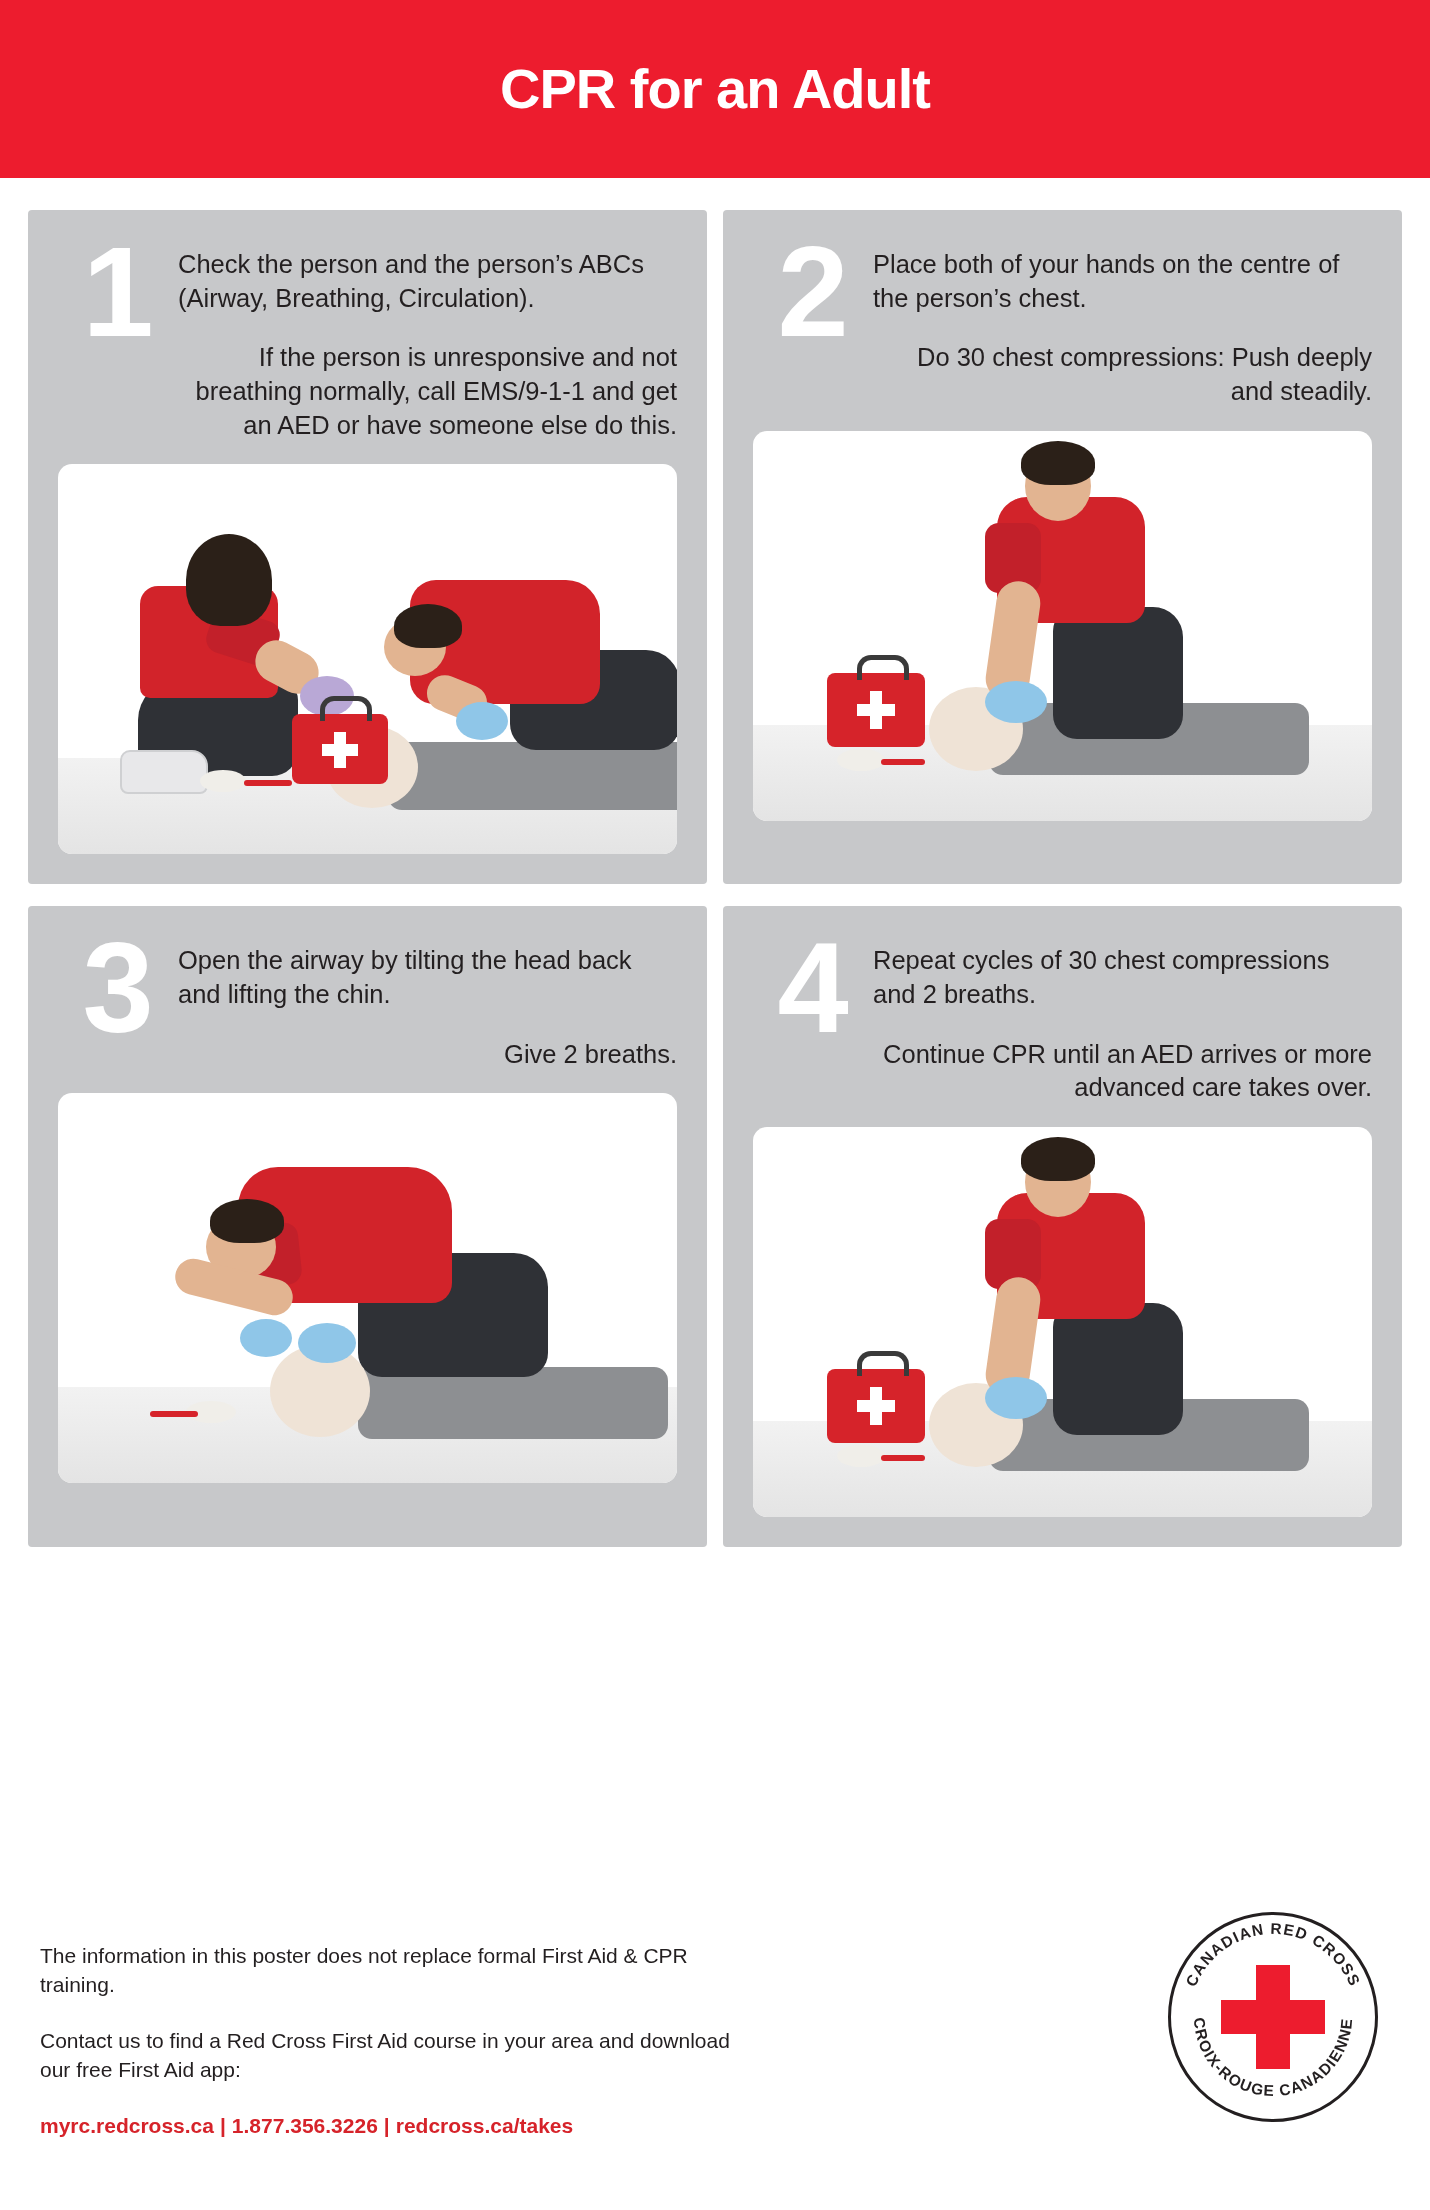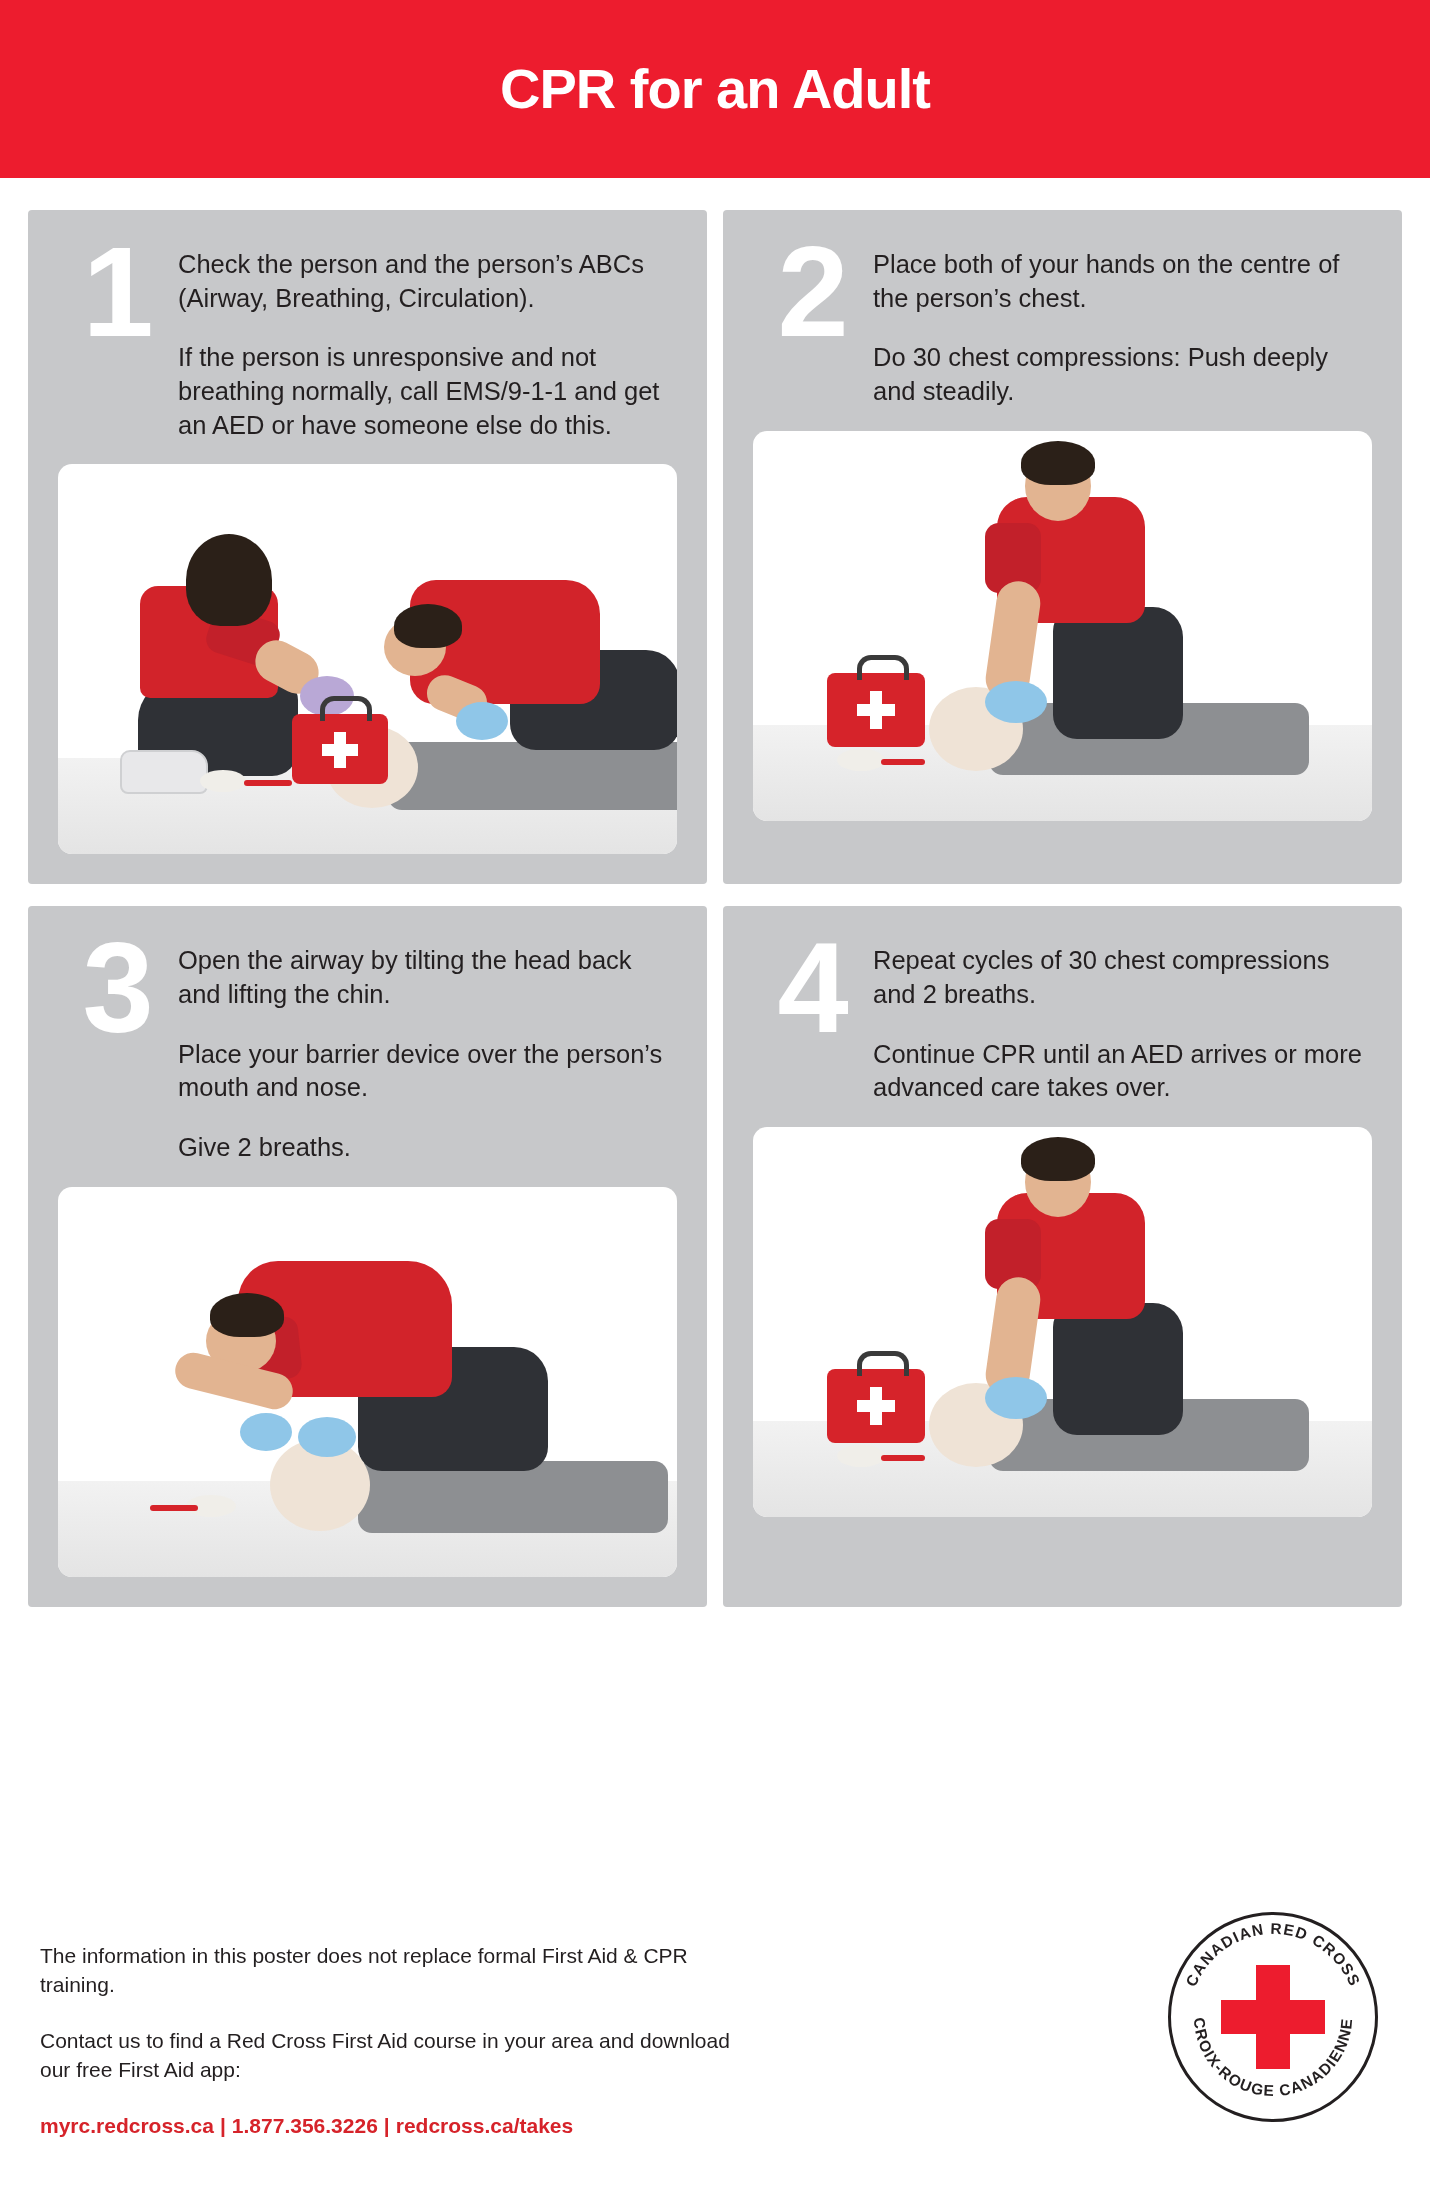"If the person is unresponsive" .step-text p:last-child { text-align: none -> right }
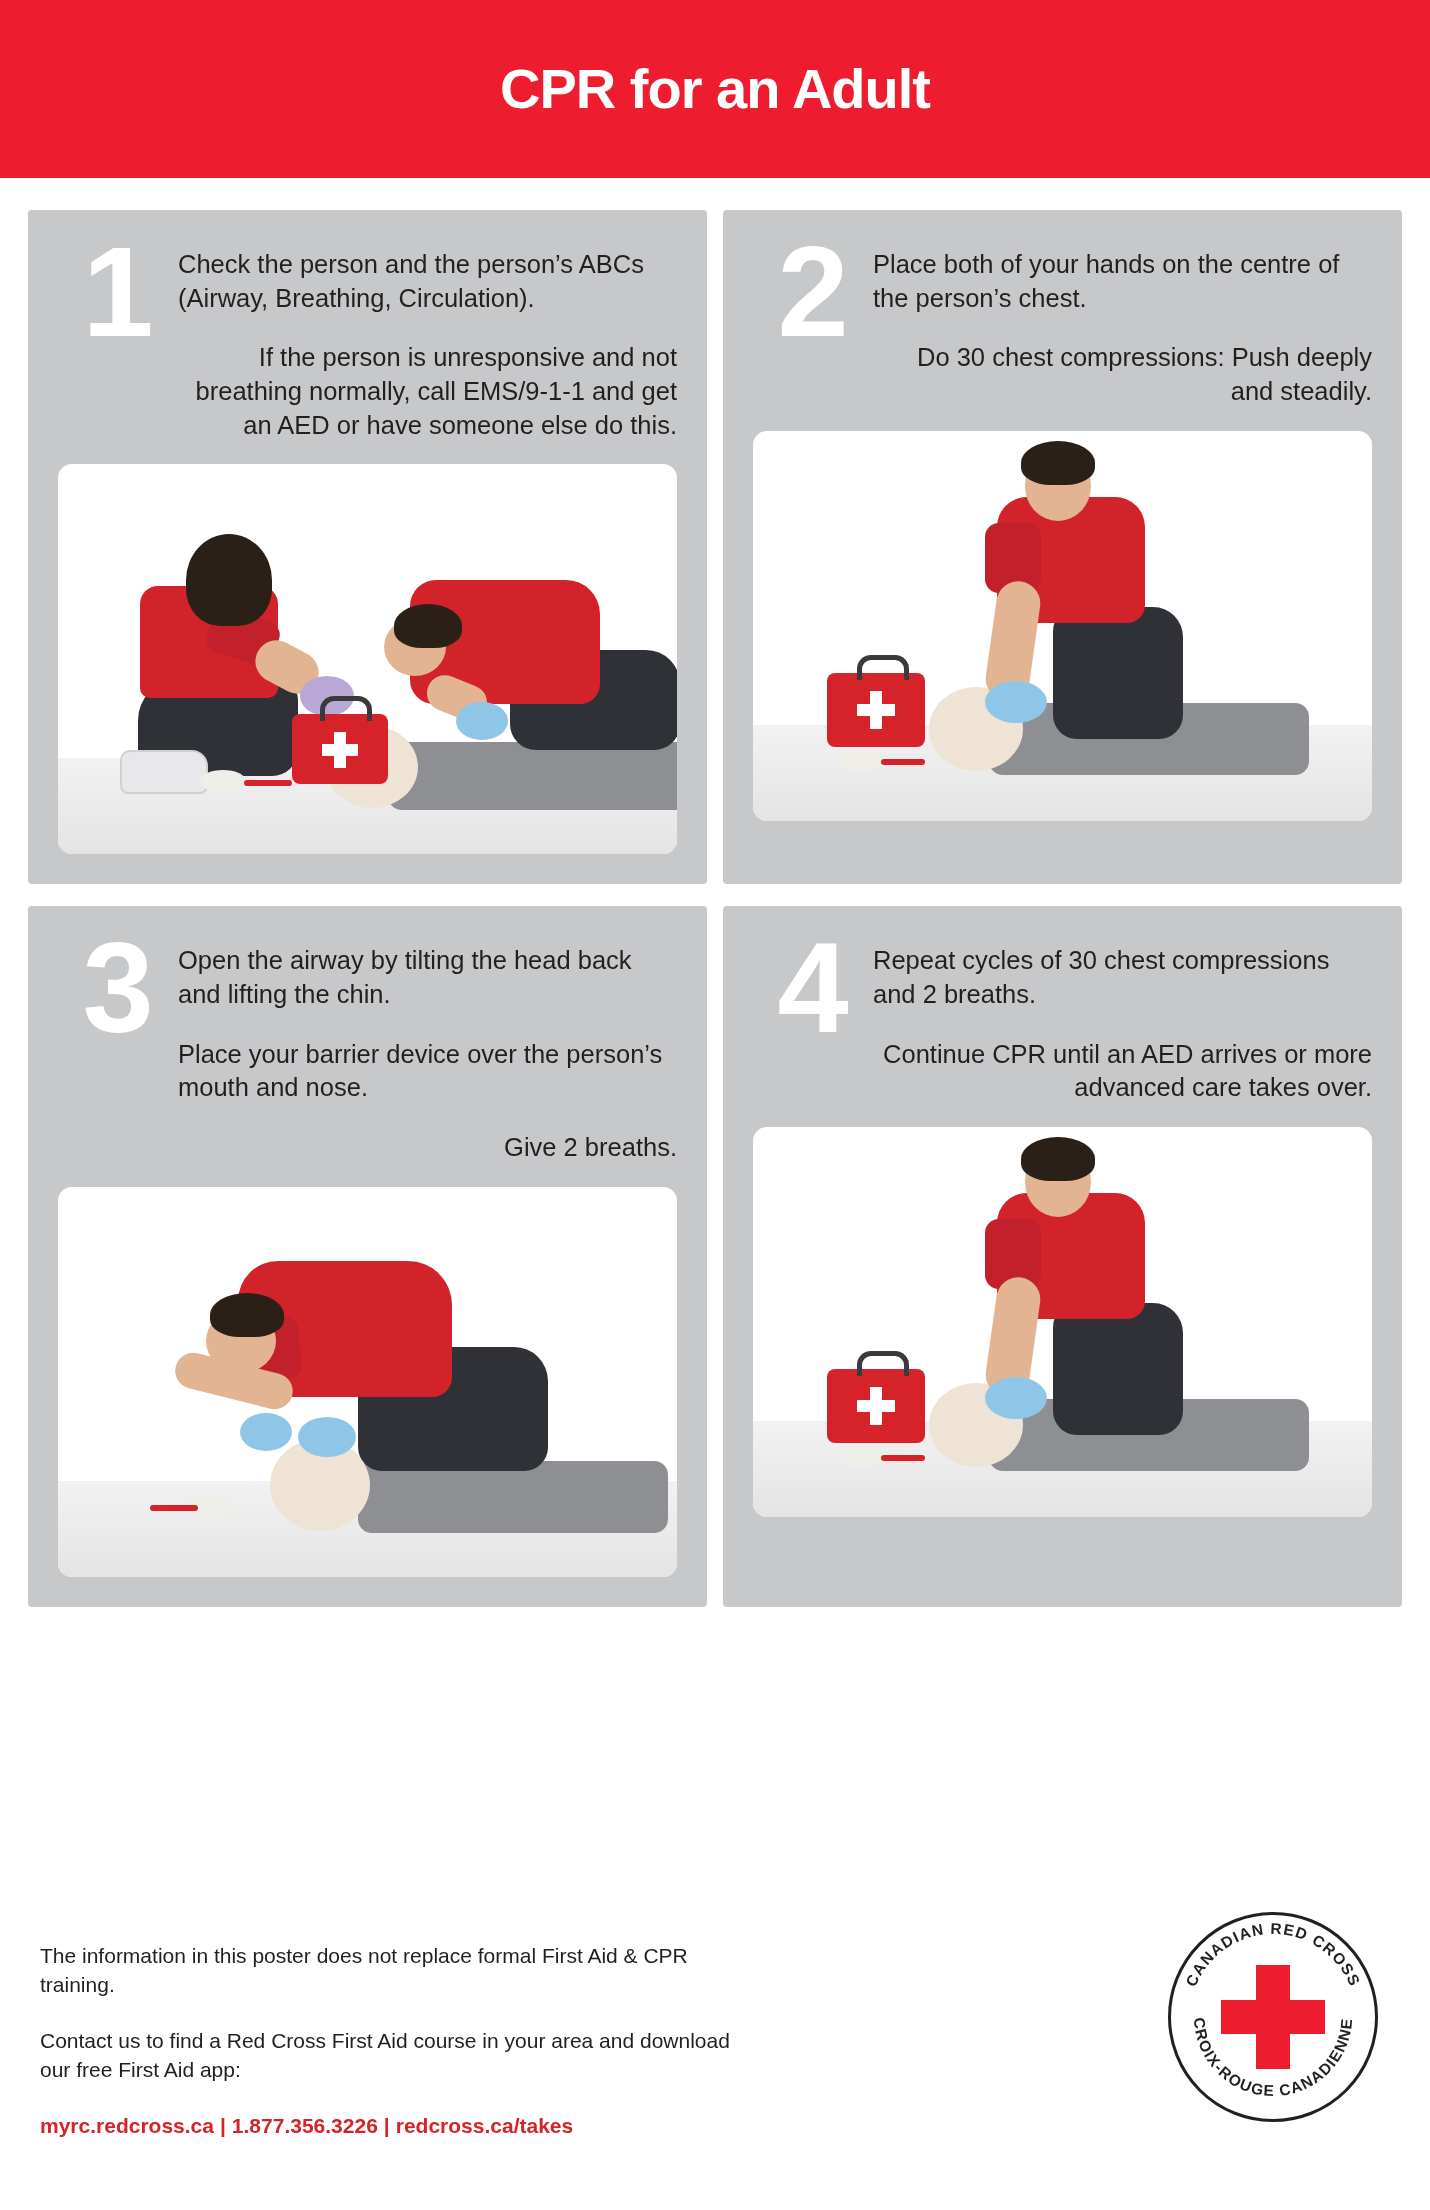"Place your barrier device over" p { html: <p>Place your barrier device over the person’s mouth and nose.</p> -> none }
